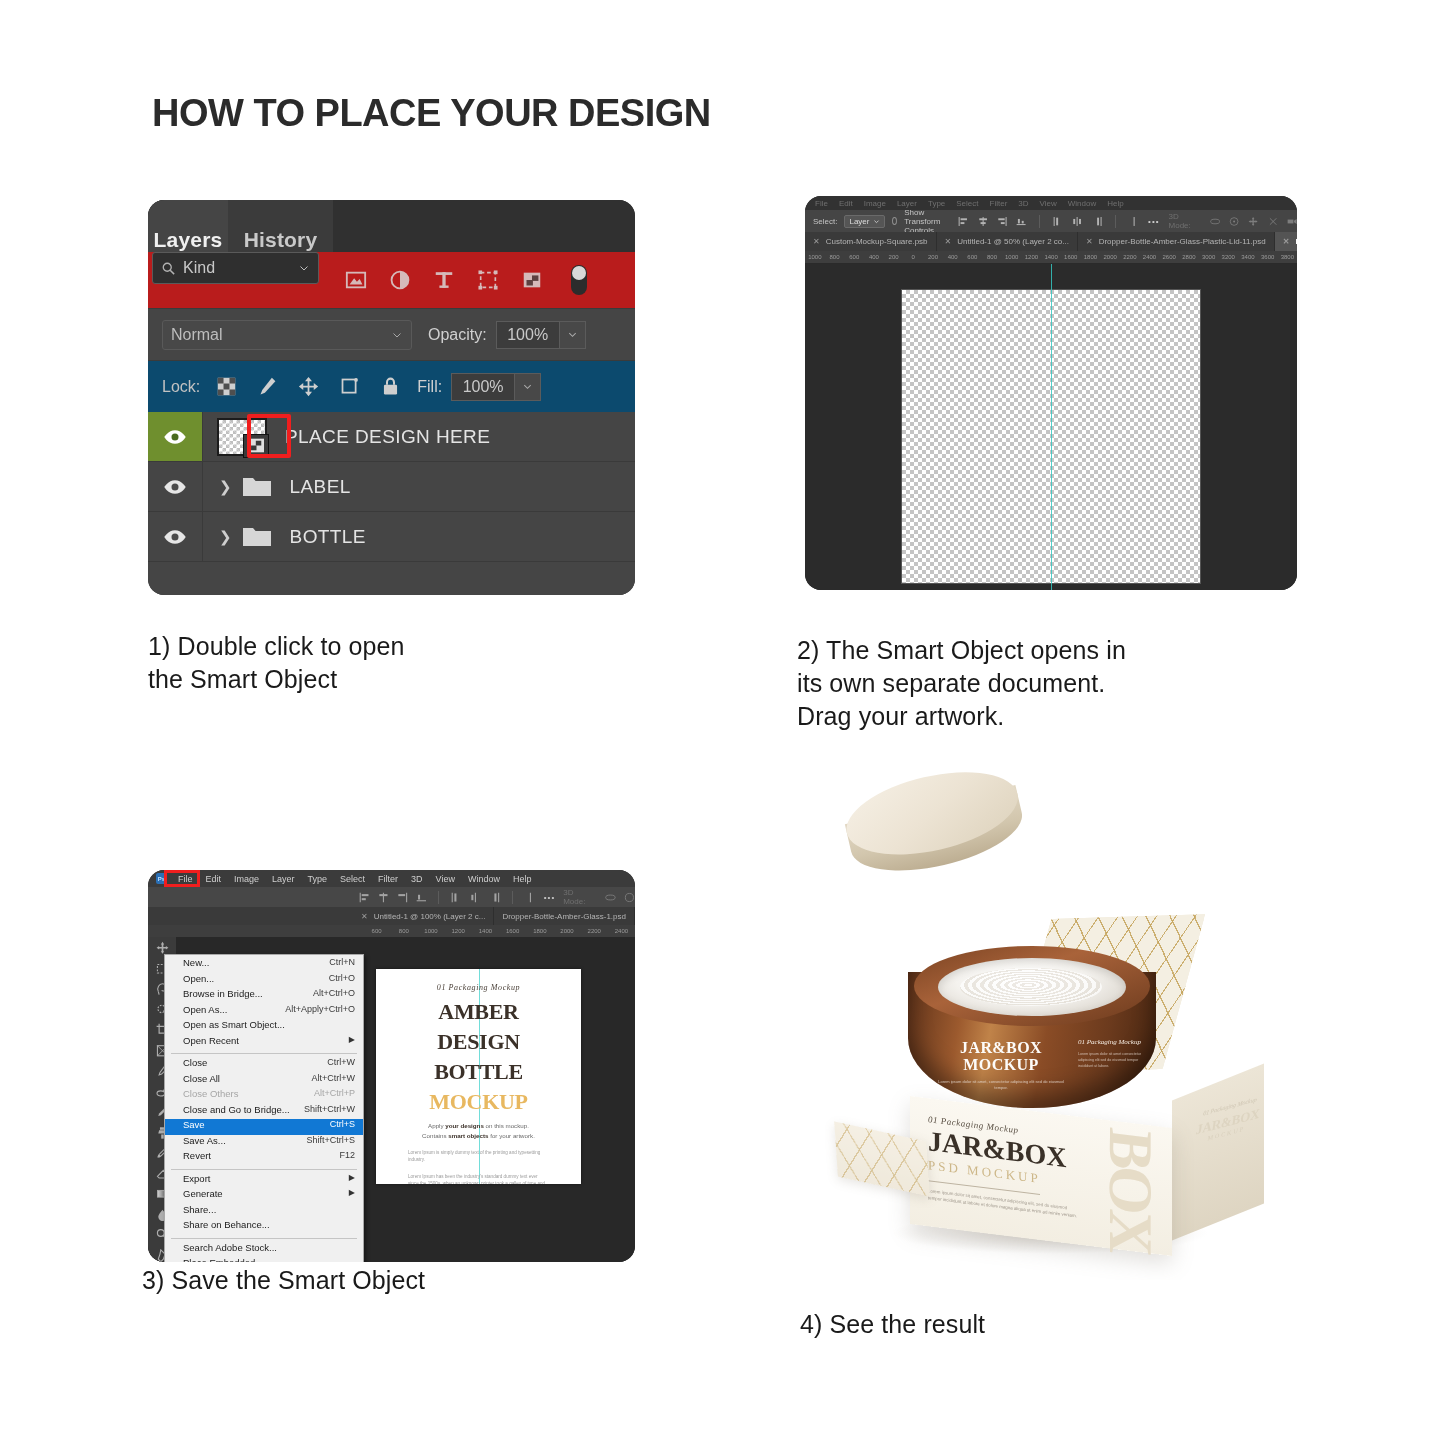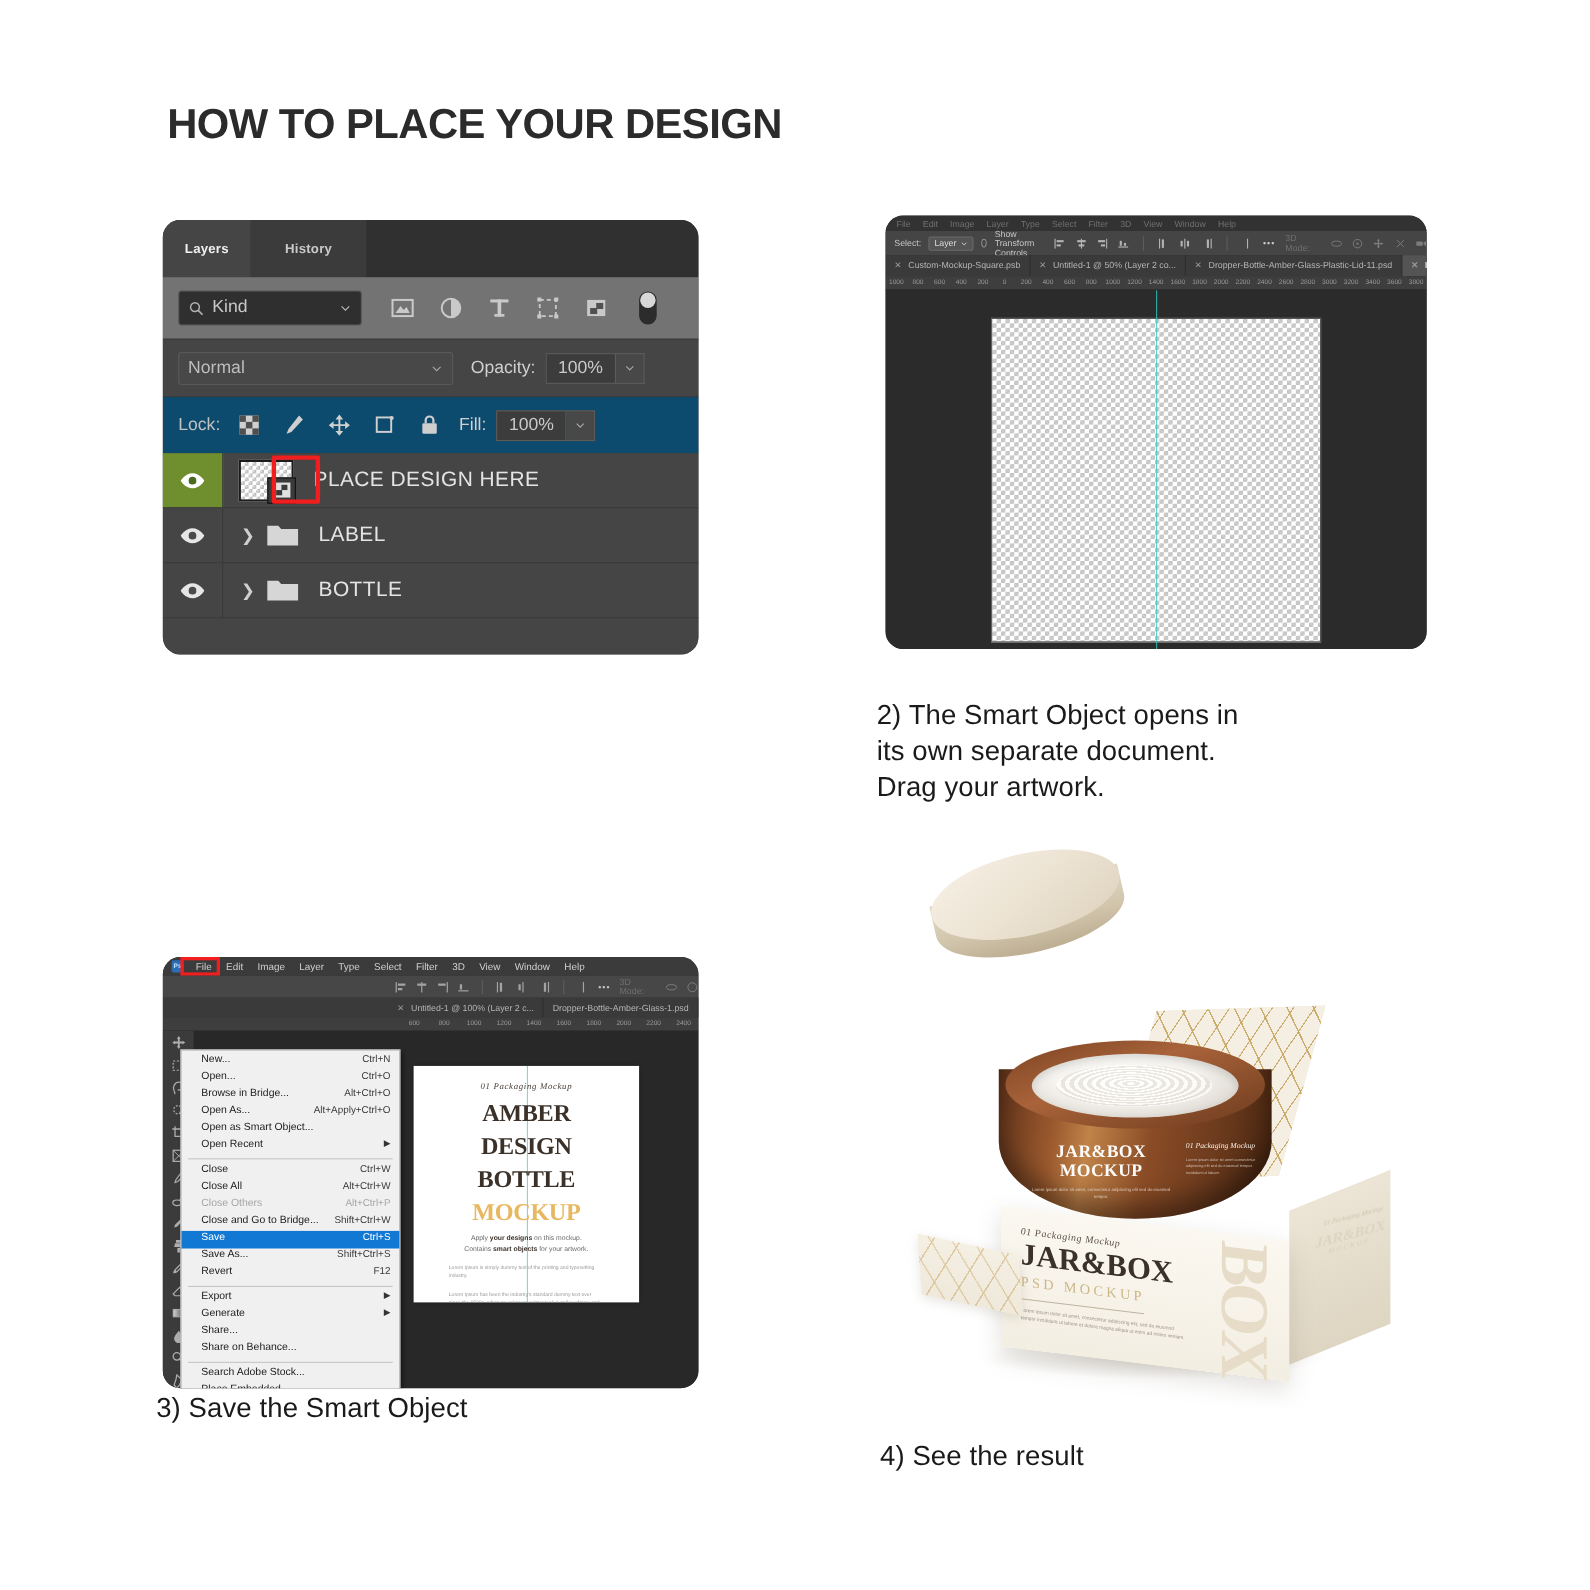"Layers" .lp-tab { align-items: center -> flex-end; font-size: 12px -> 21px }
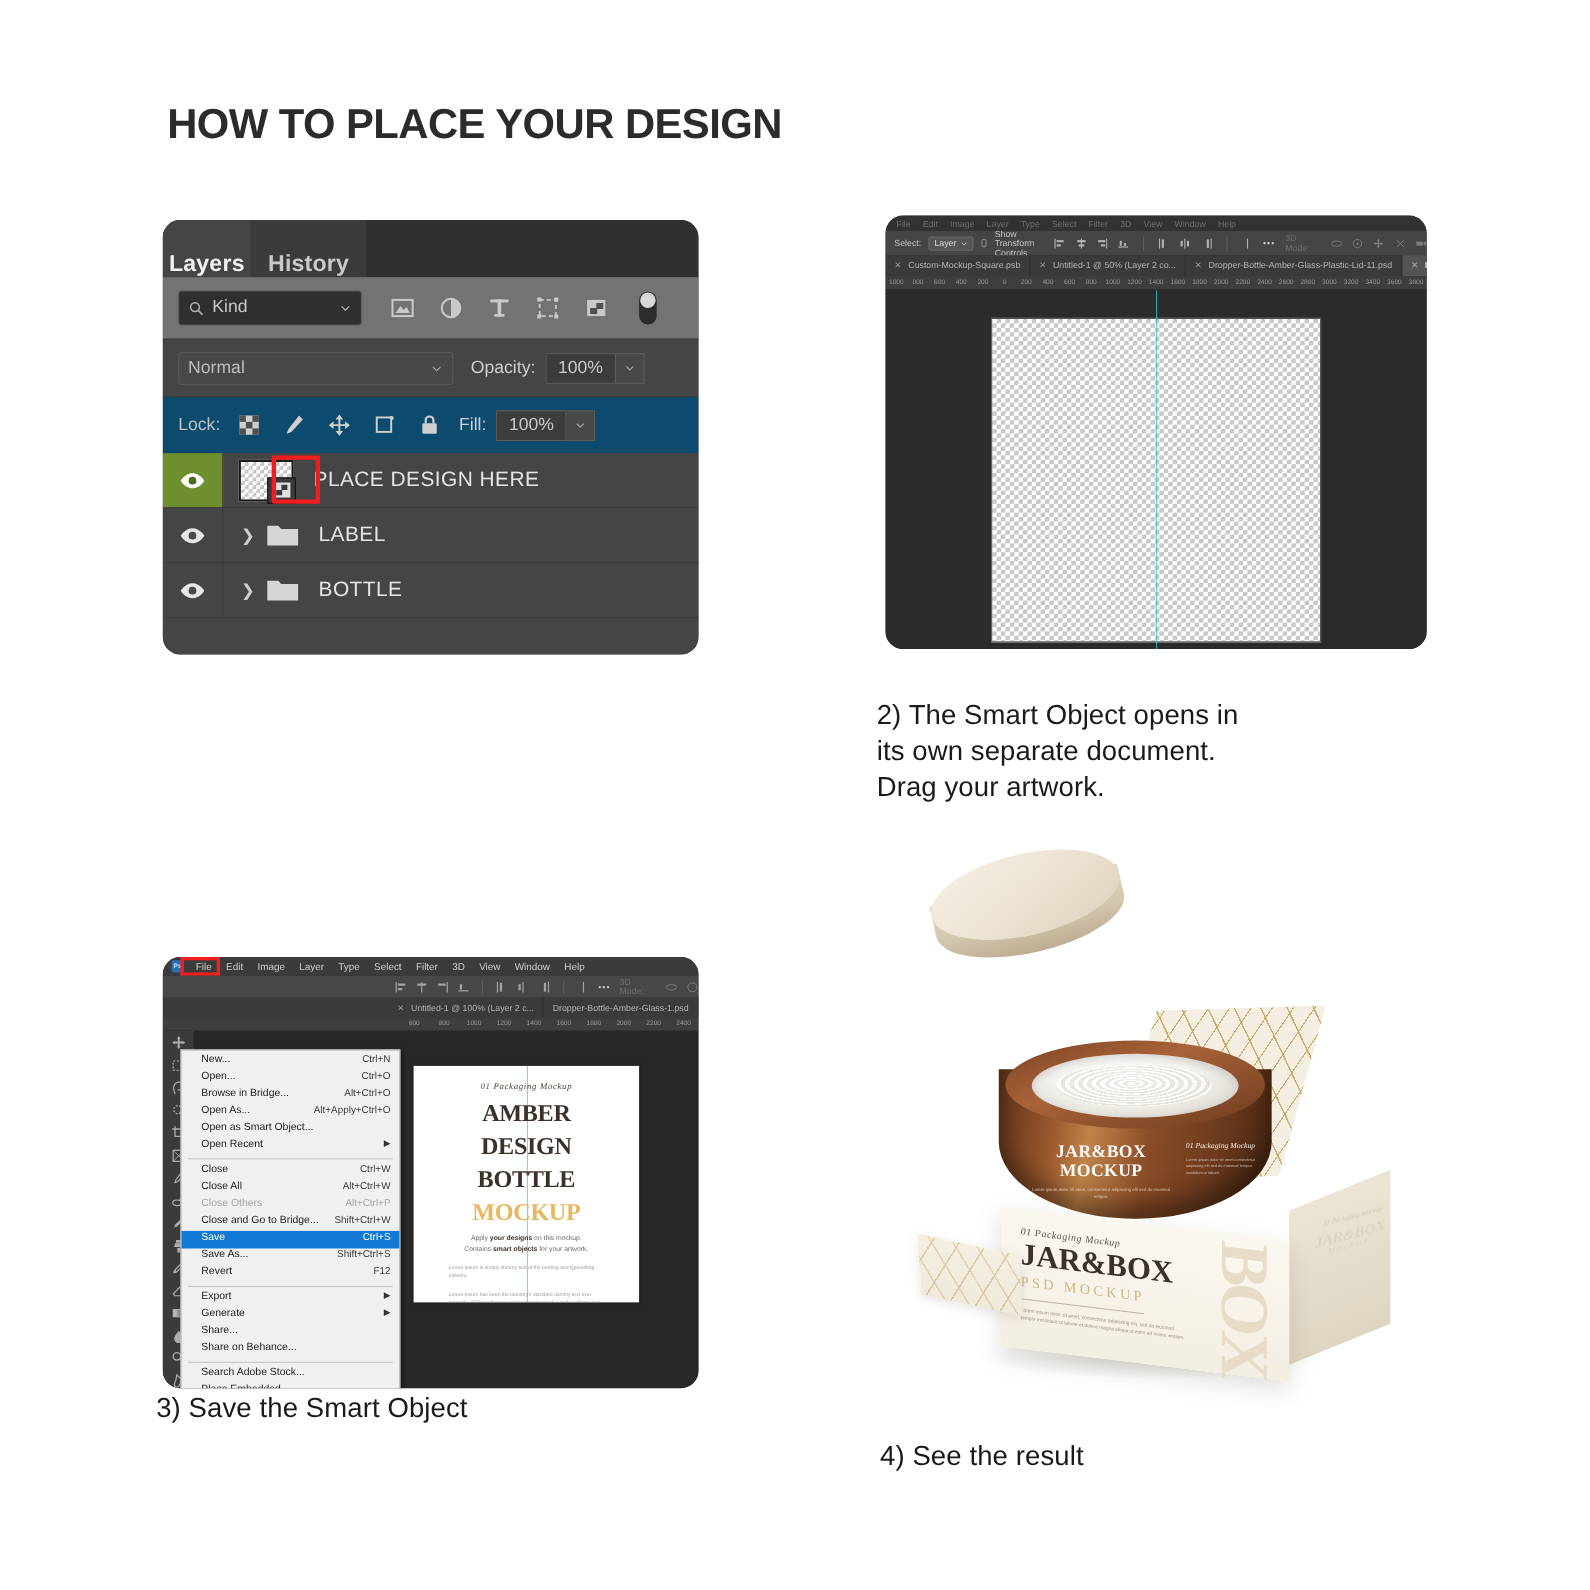"Kind" .lp-filter { align-items: center -> none; background: #737373 -> #b91c1c; padding-left: 14px -> 4px }
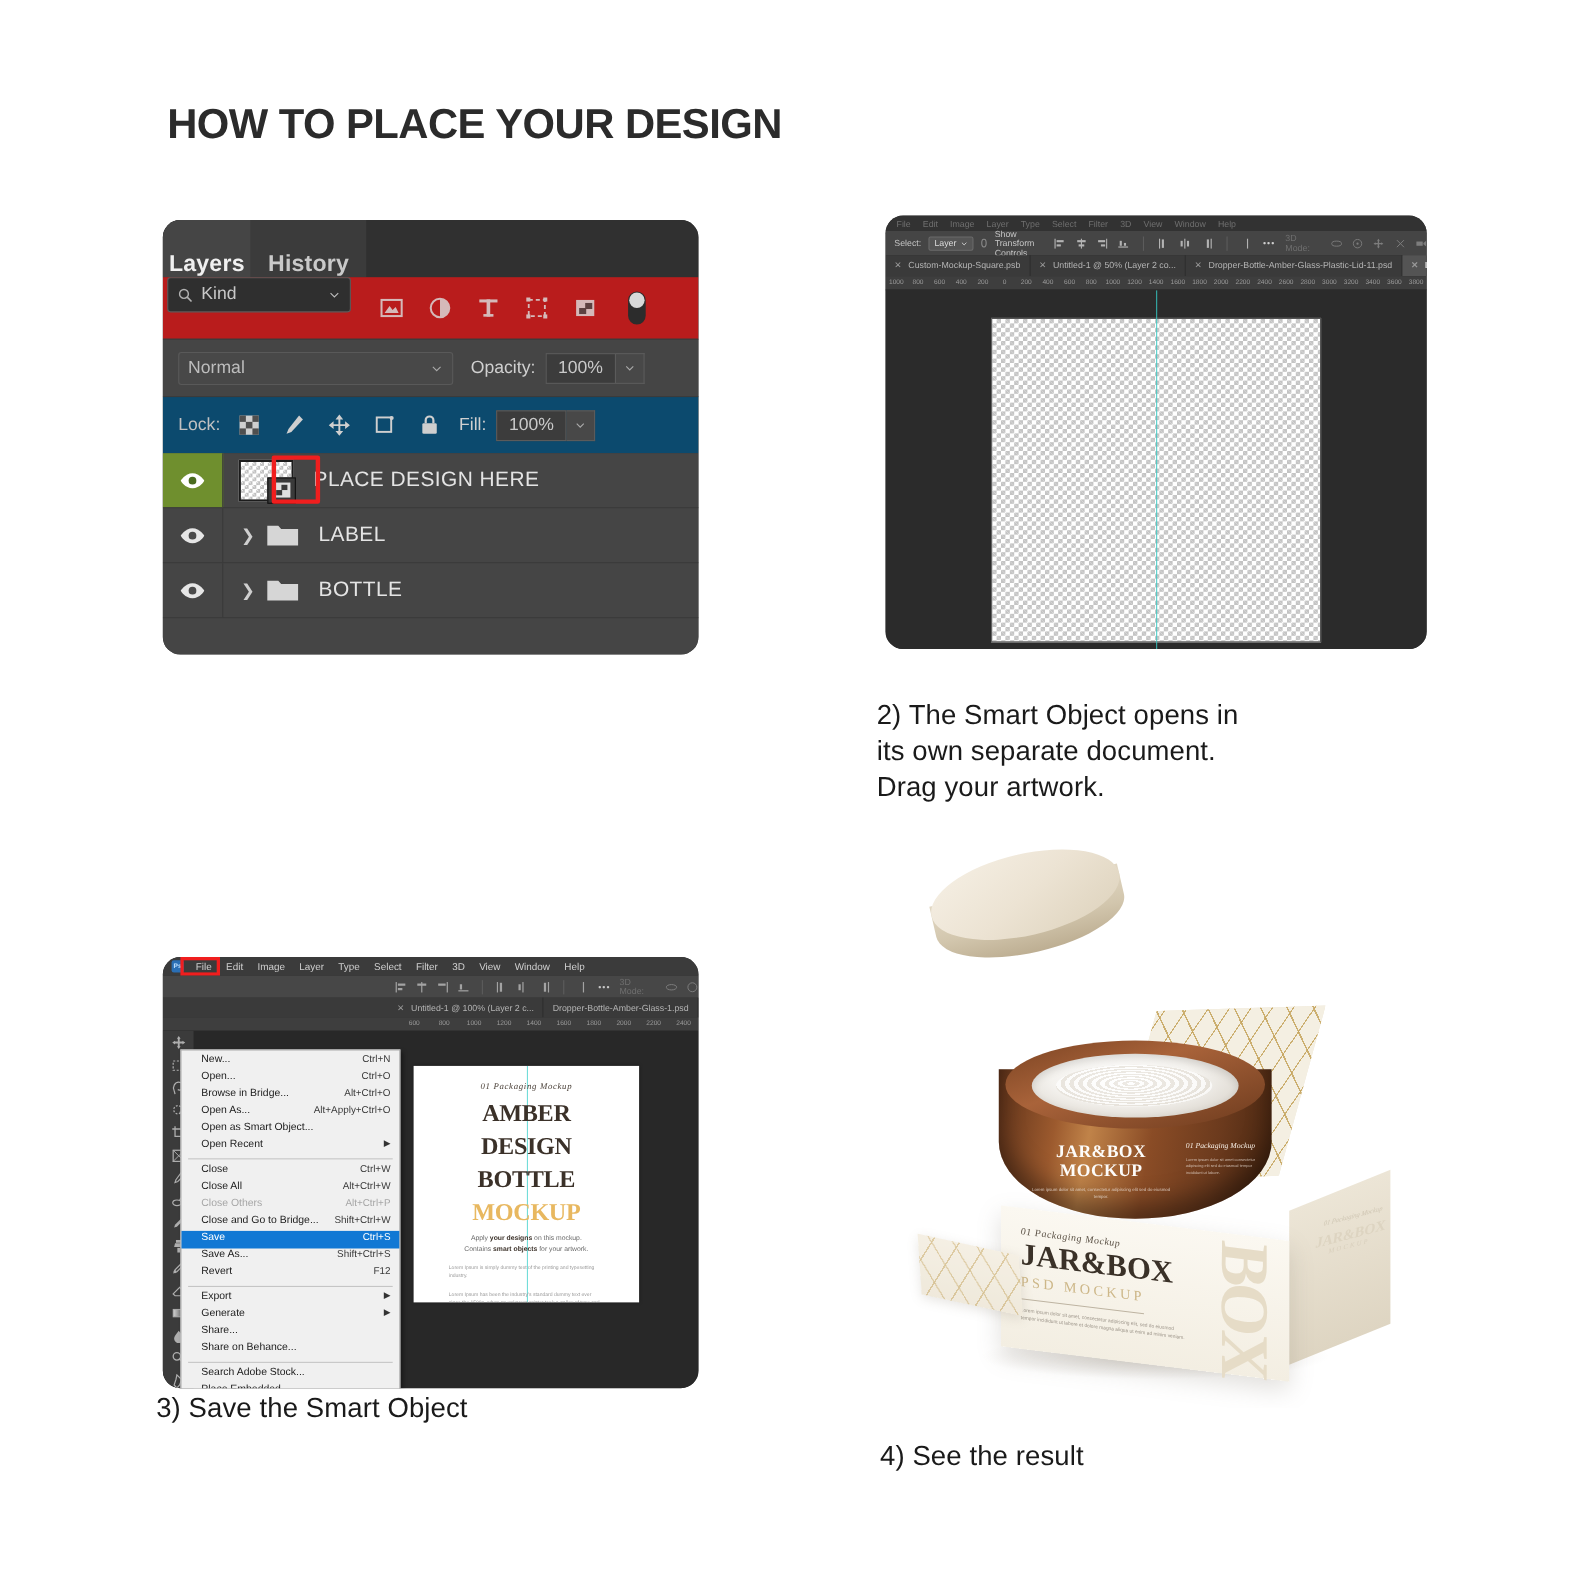"1) Double click to open" div.caption { html: none -> <div>1) Double click to open the Smart Object</div> }
